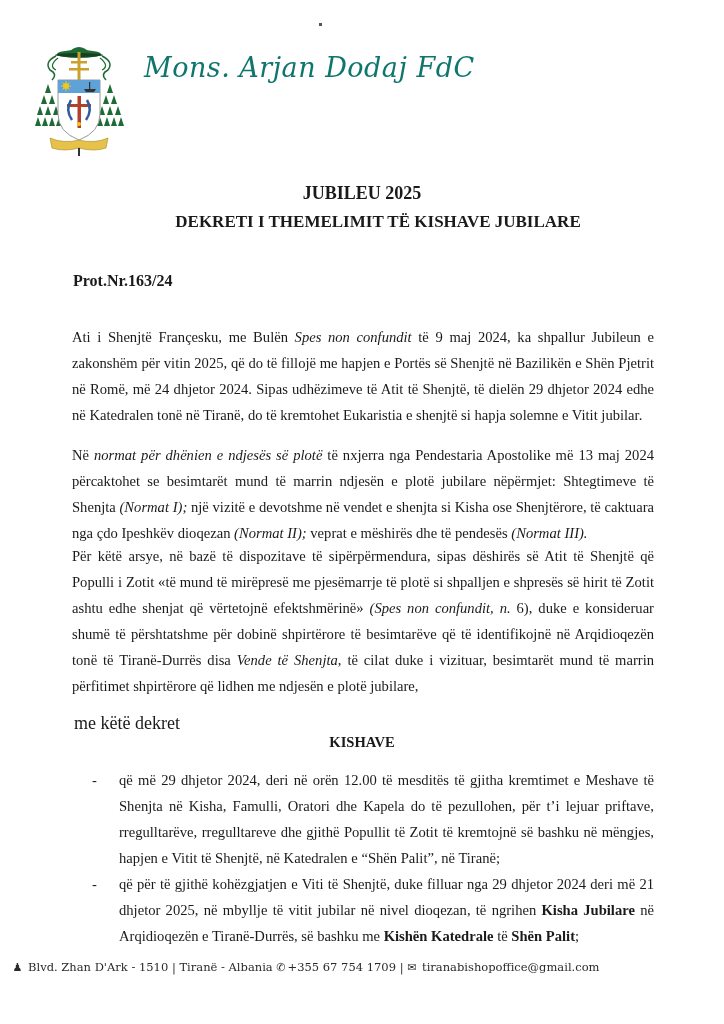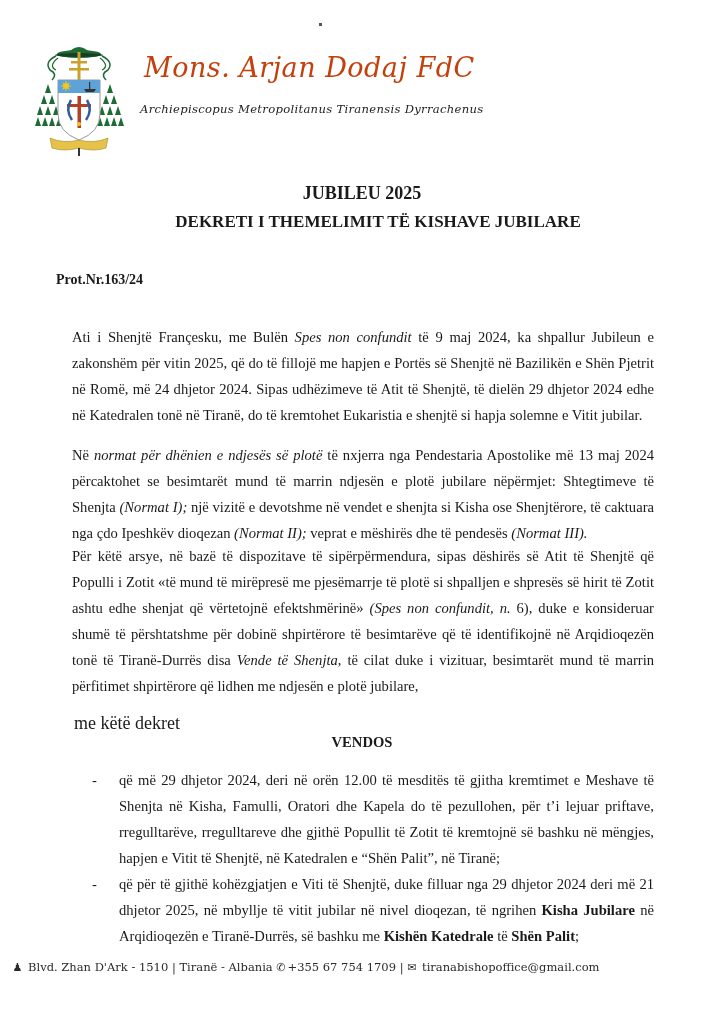"Mons. Arjan Dodaj FdC" .lh-name { color: #c2410c -> #0f766e }
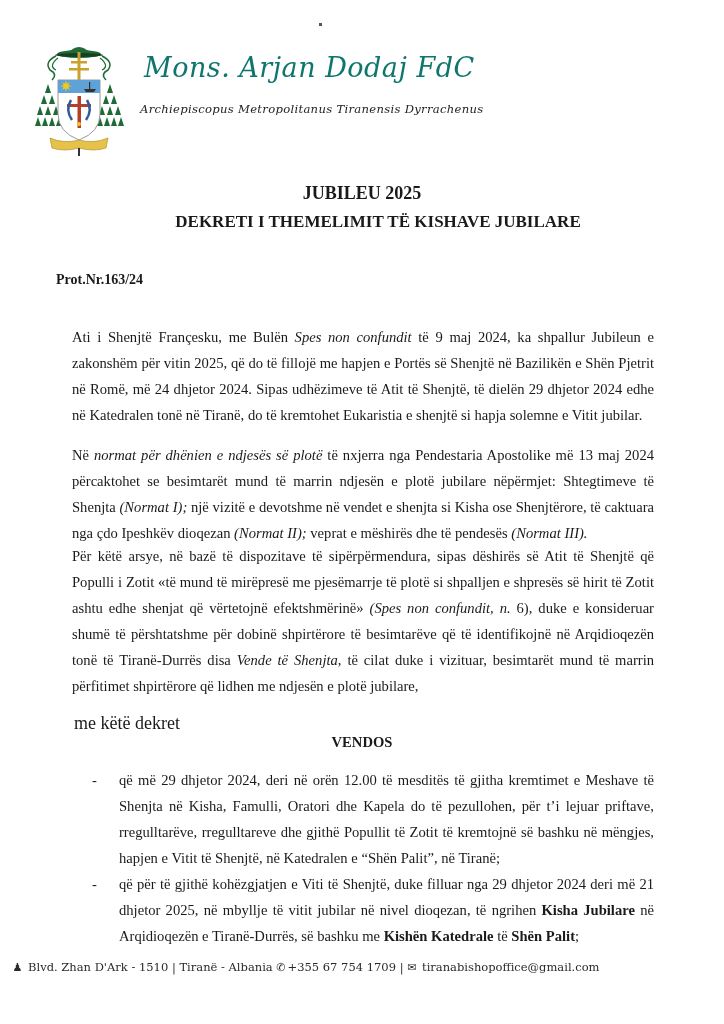"Archiepiscopus Metropolitanus Tiranensis" div.lh-title { html: <div>Archiepiscopus Metropolitanus Tiranensis Dyrrachenus</div> -> none }
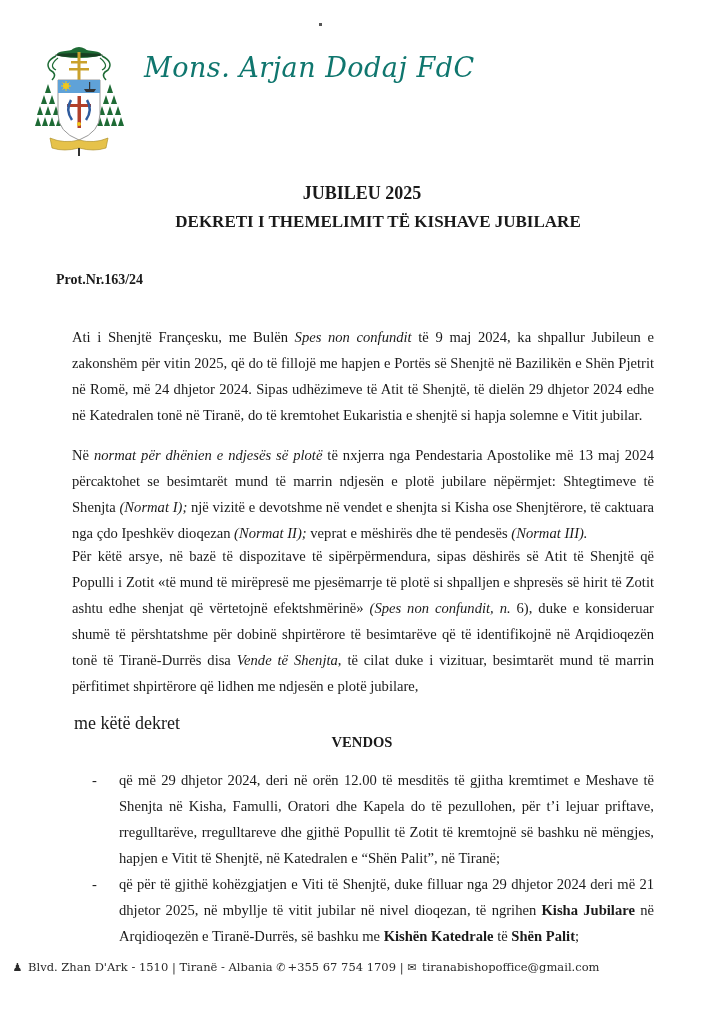"Prot.Nr.163/24" .prot { font-size: 14px -> 16px; left: 56px -> 73px }
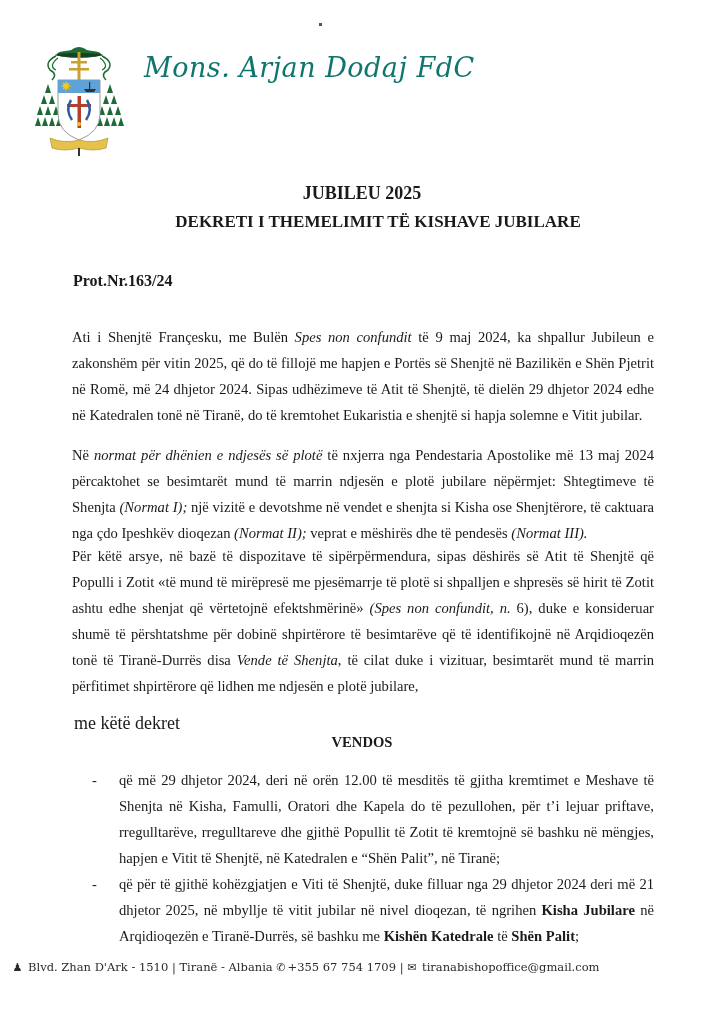"VENDOS" div.vendos { text: VENDOS -> KISHAVE }
